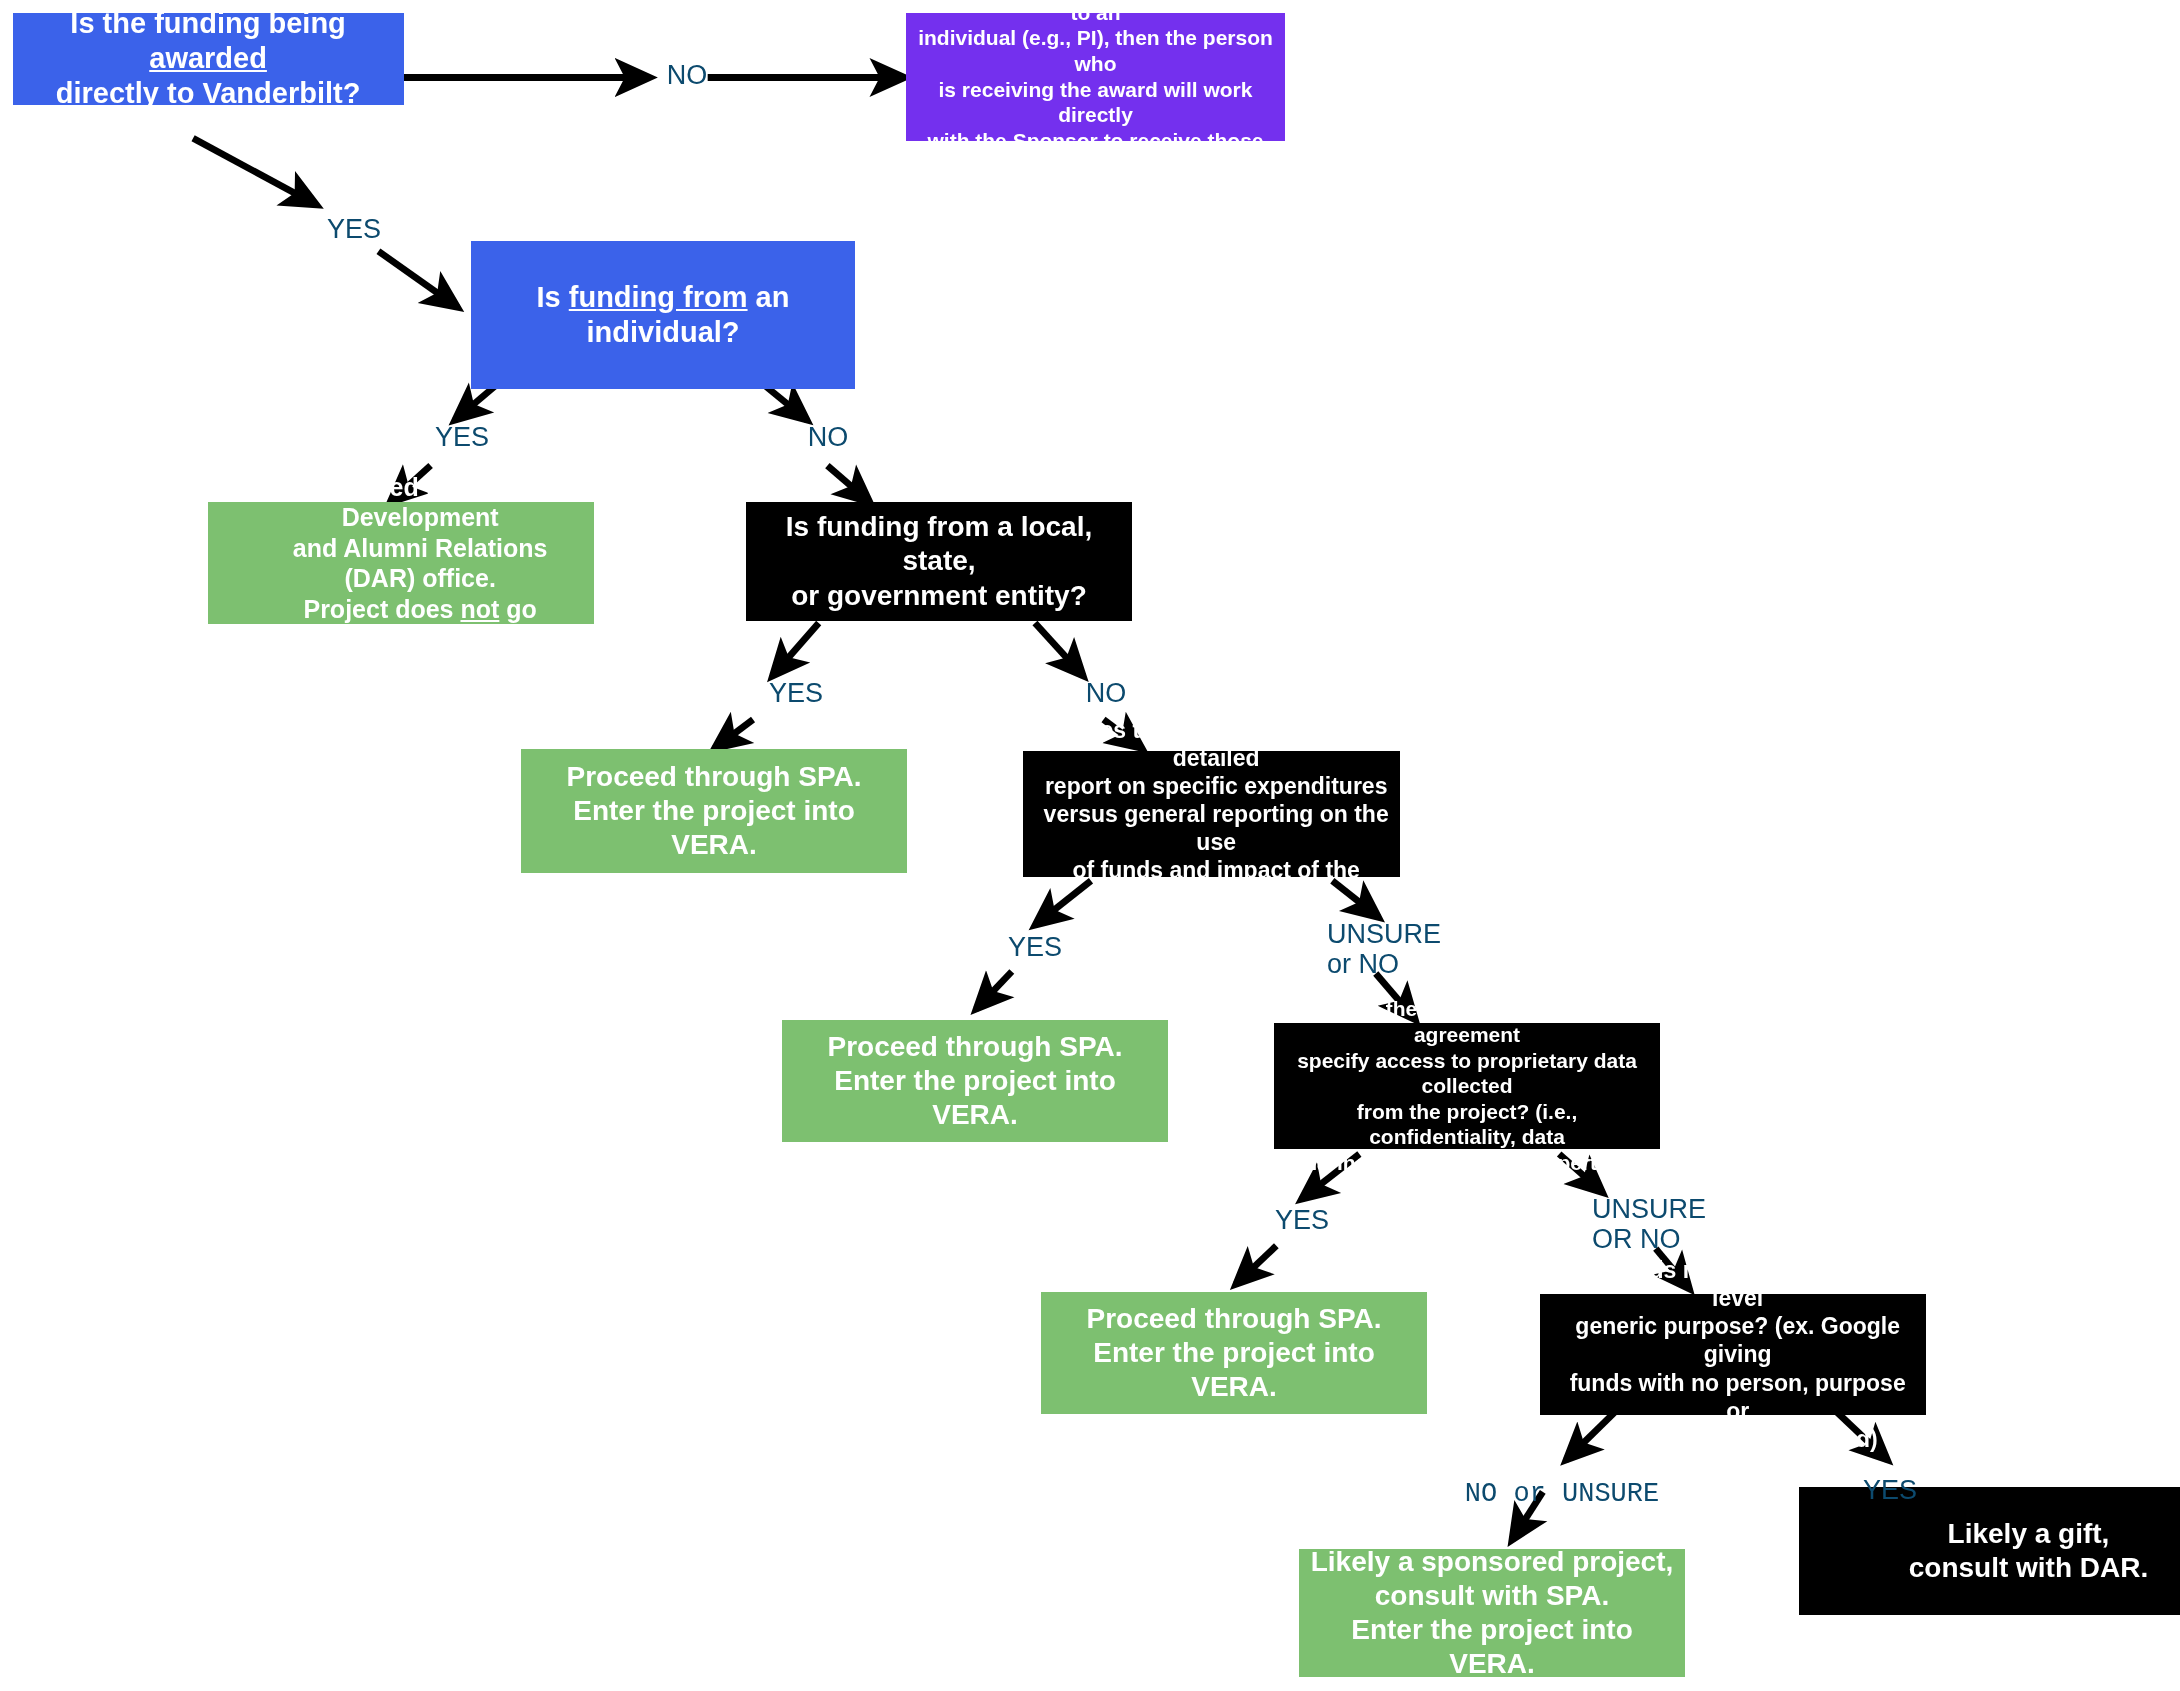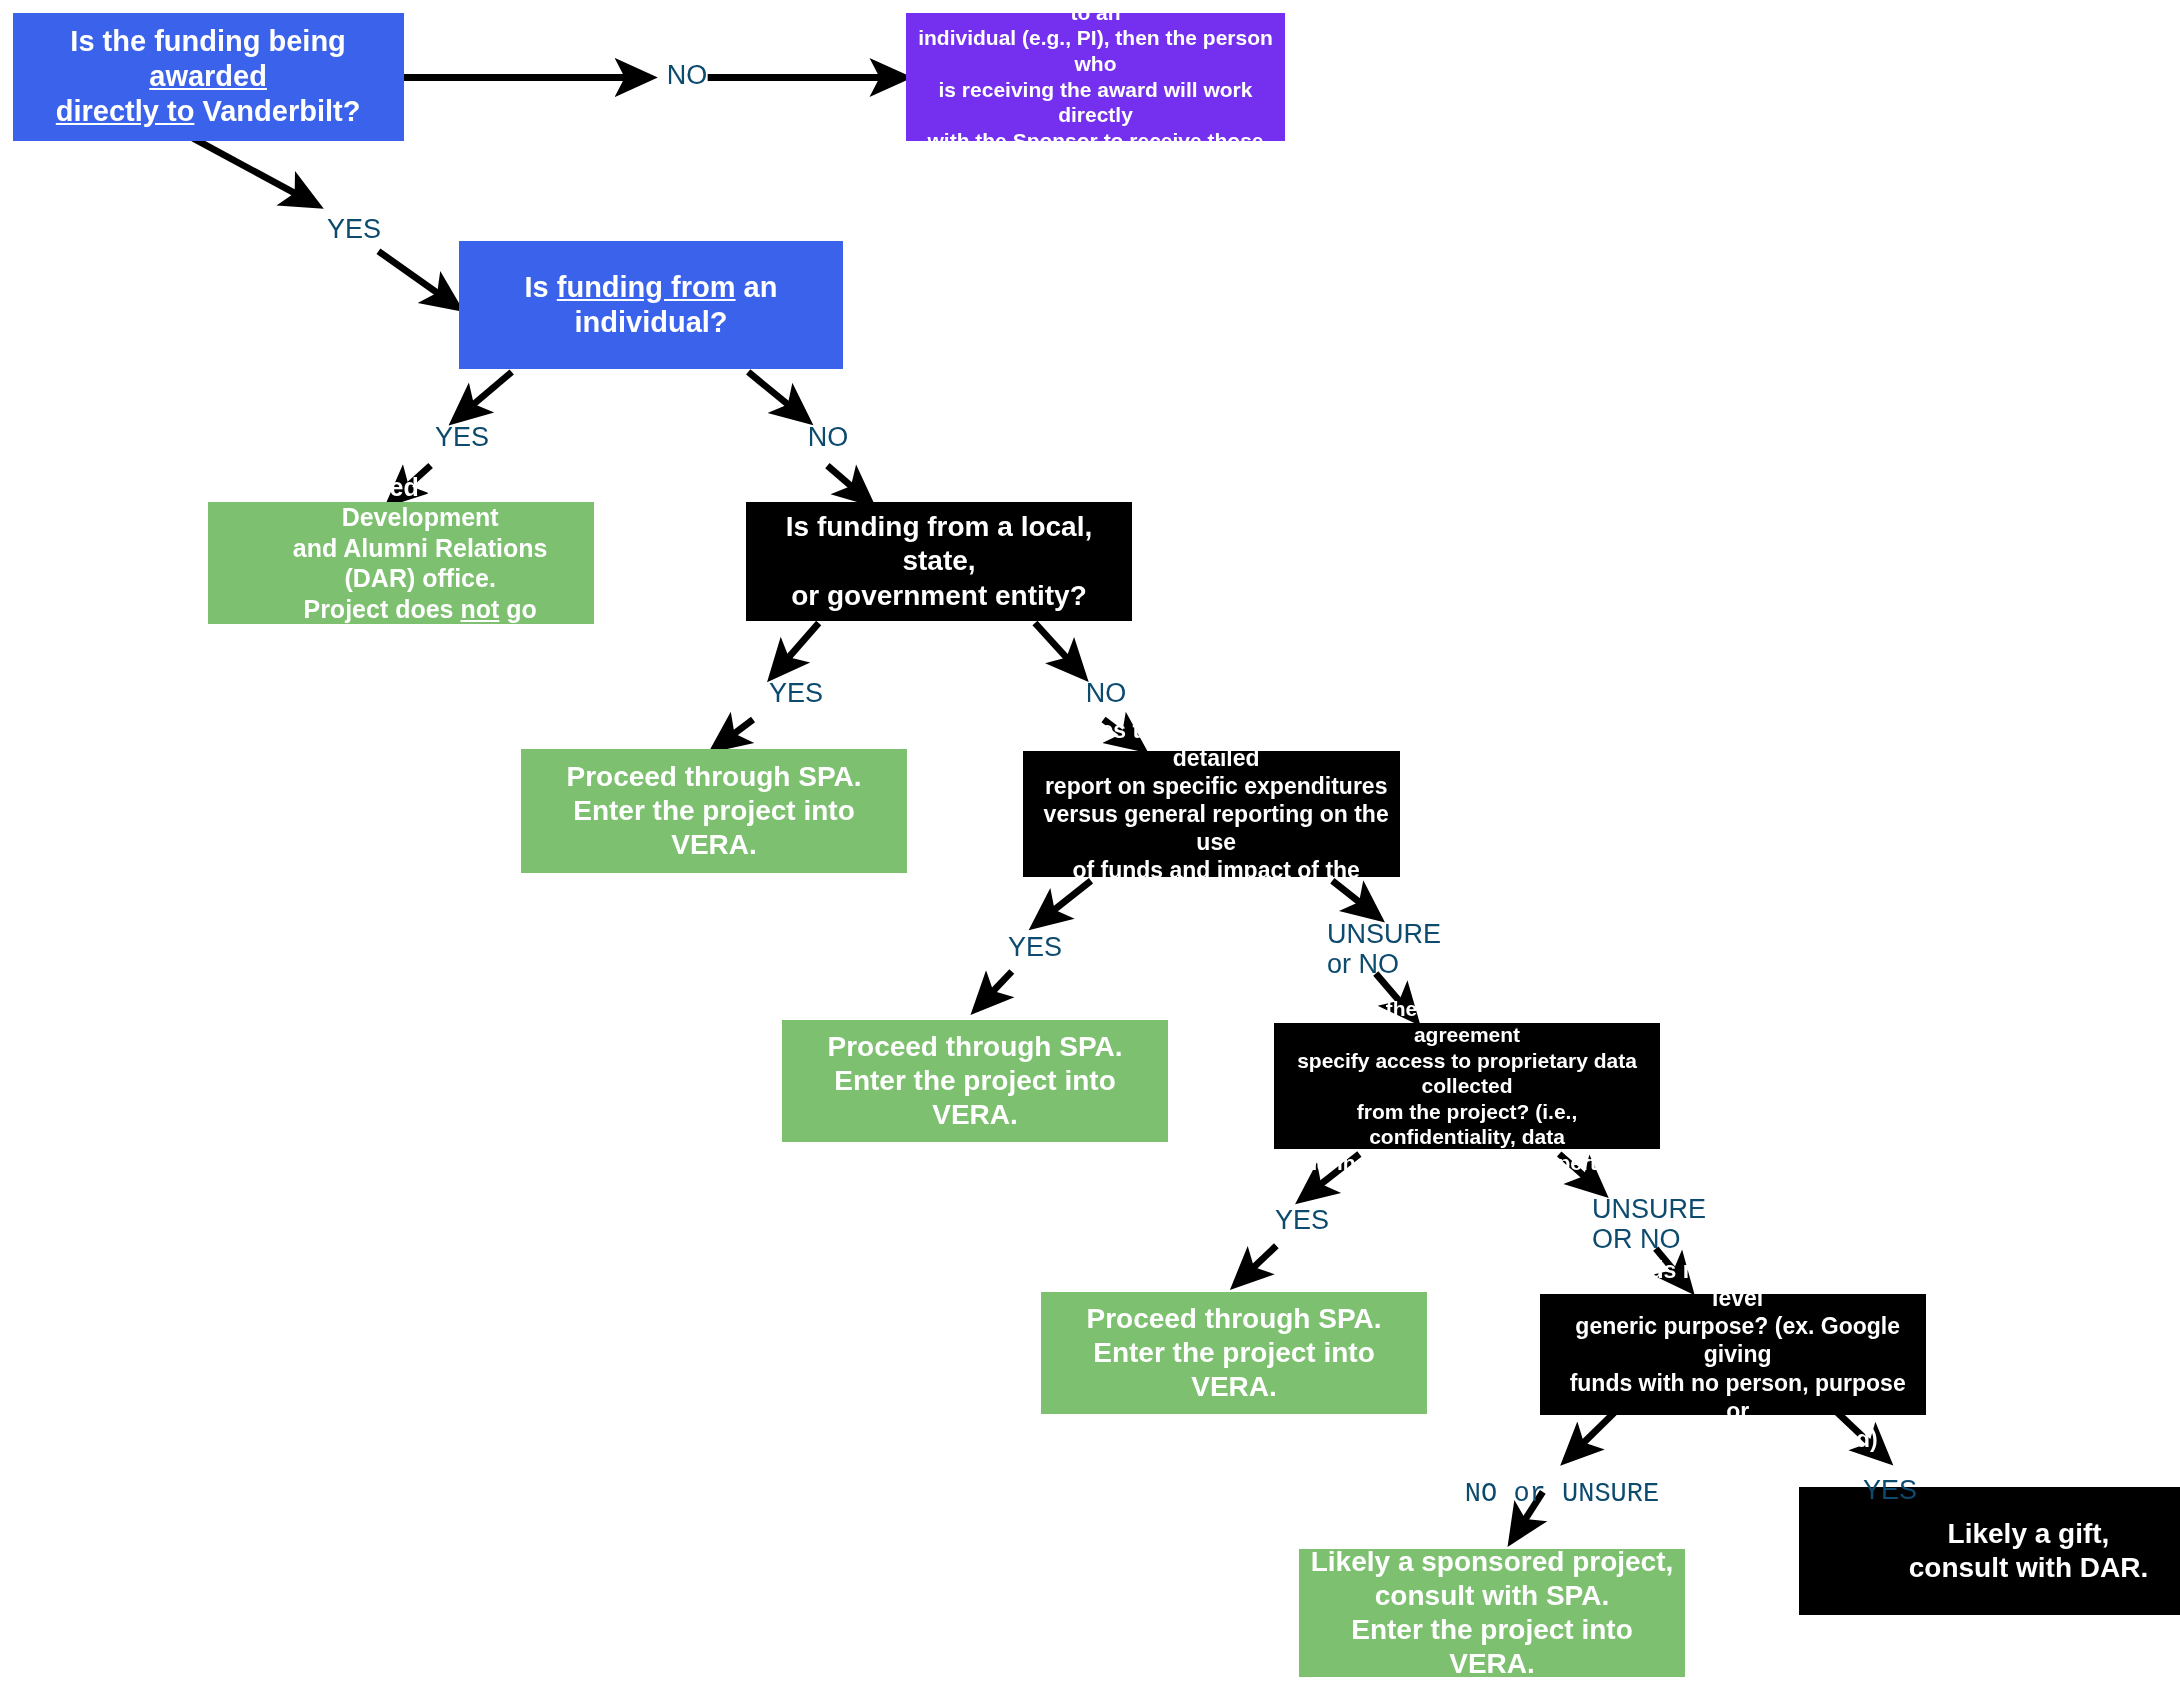"Is the funding being awarded" div.node { height: 128px -> 92px }
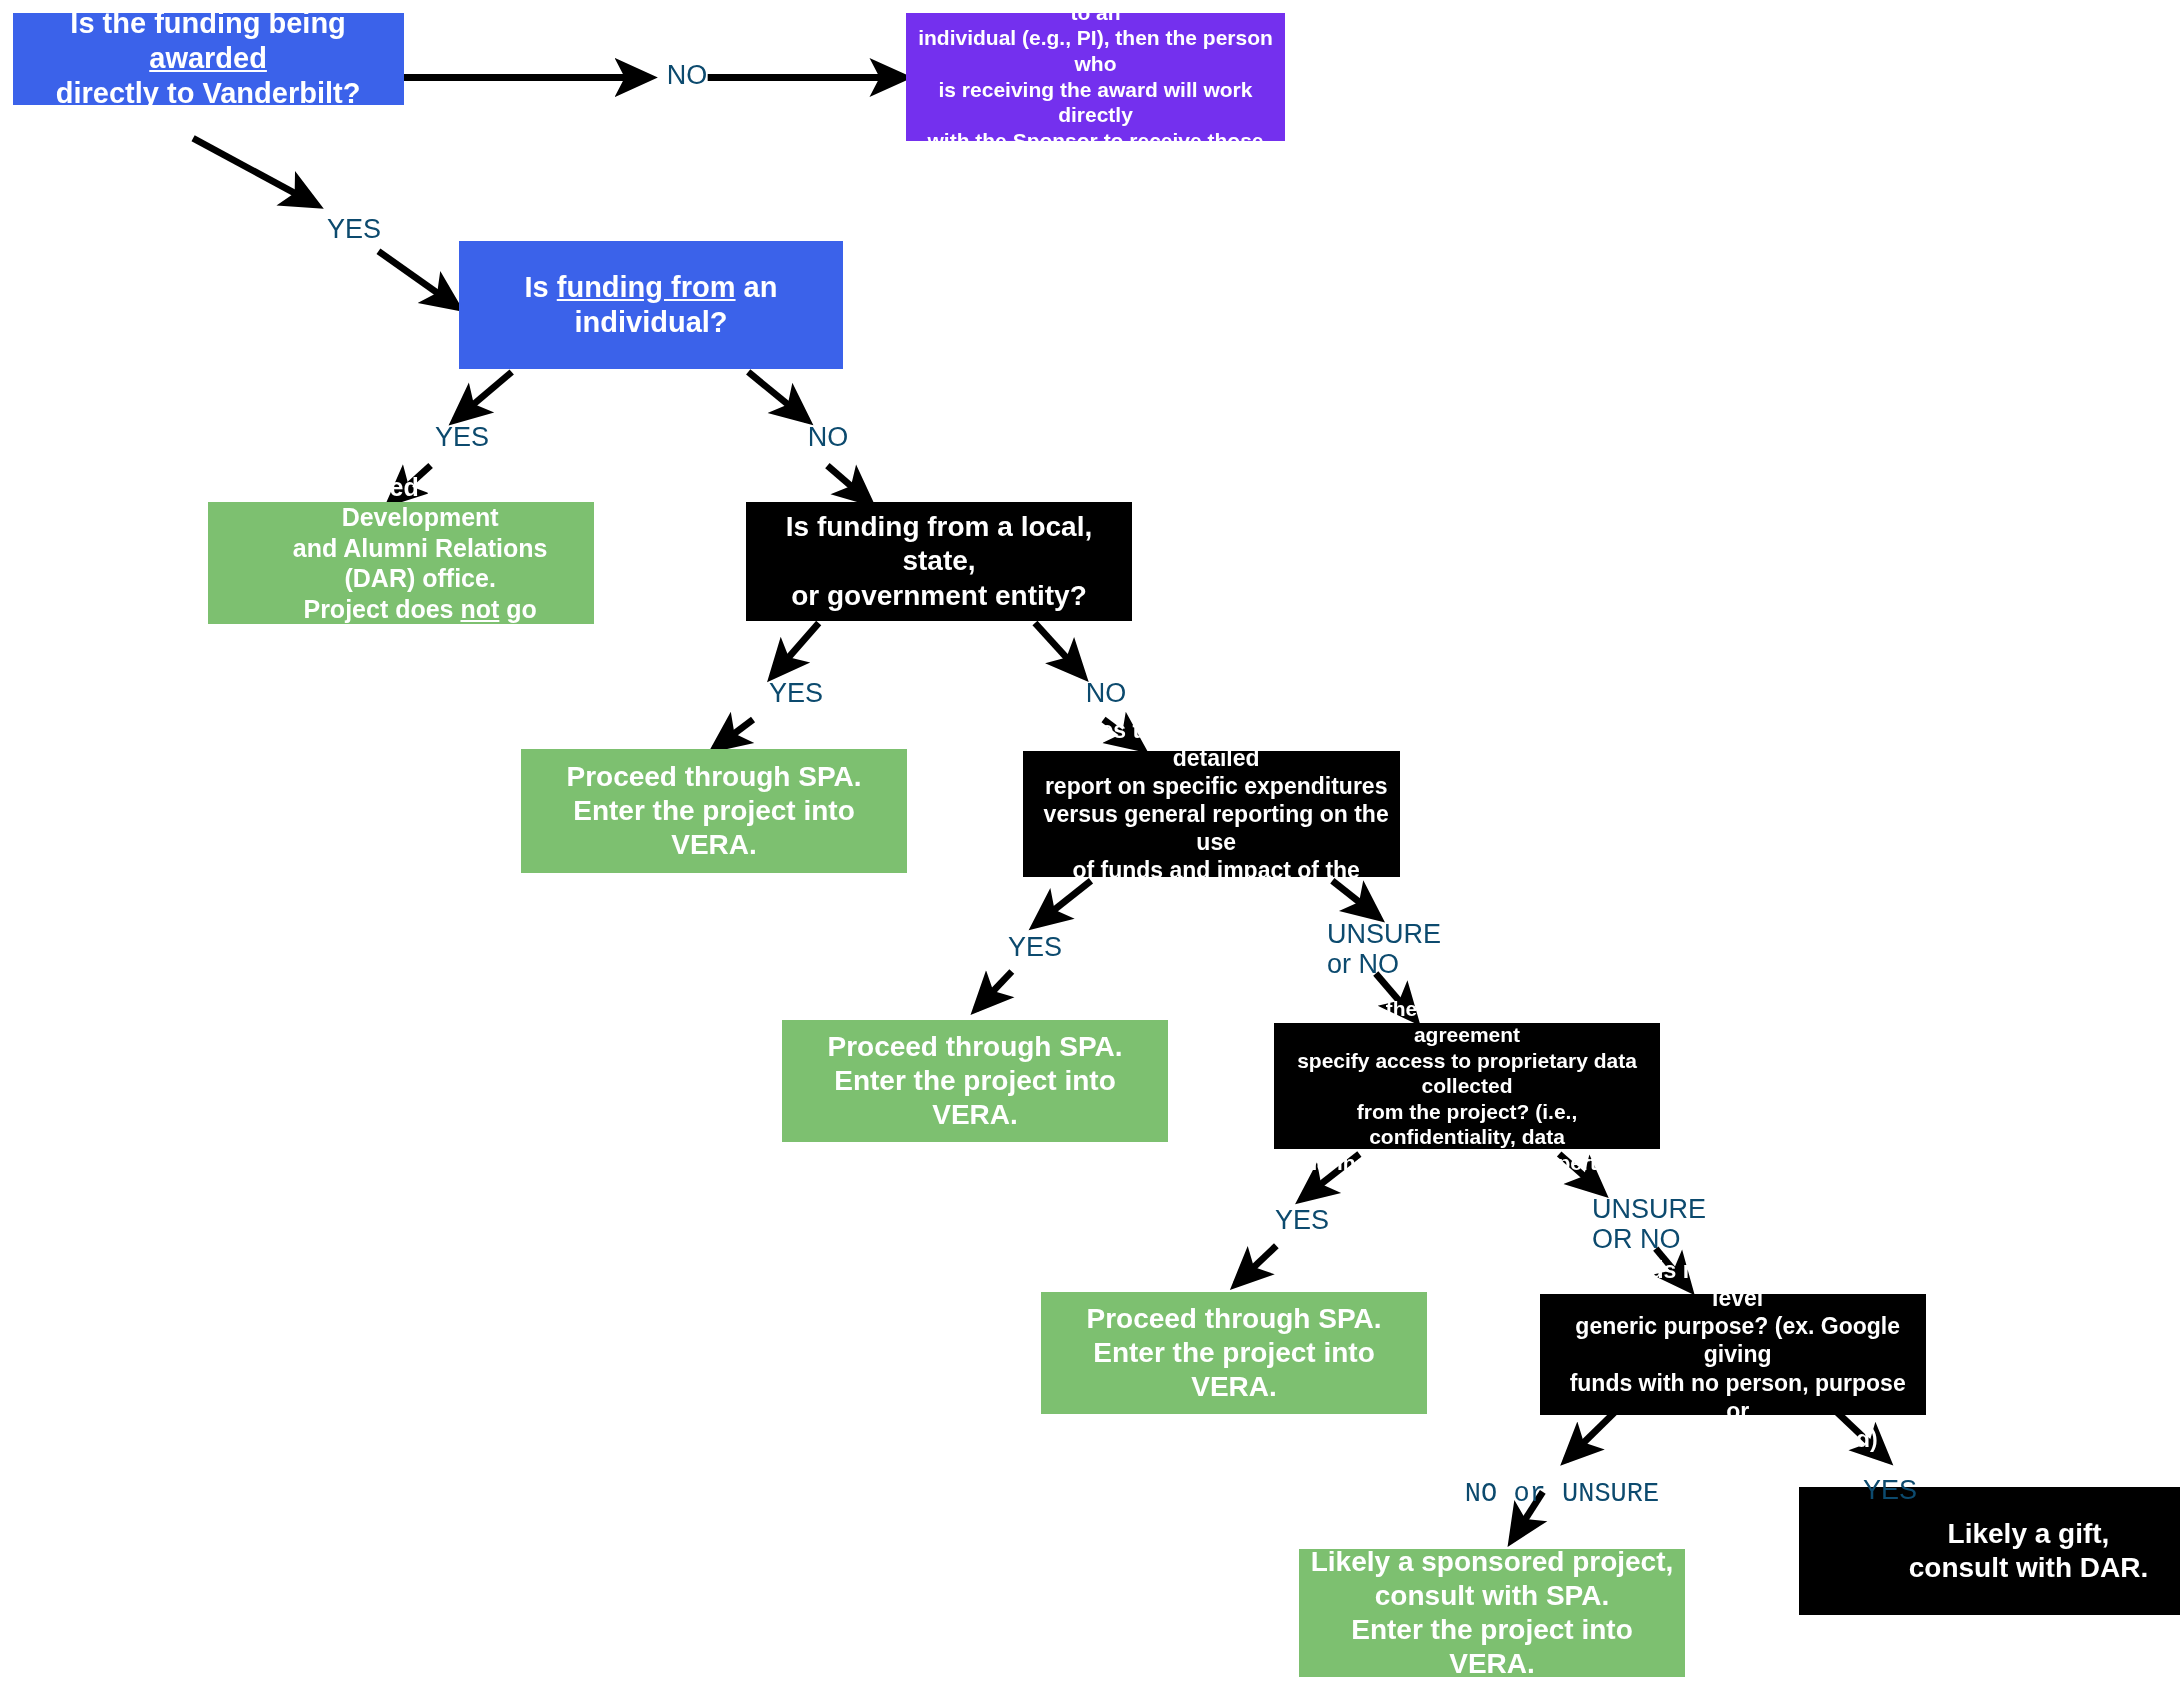"Is funding from an individual?" div.node { height: 128px -> 148px; left: 459px -> 471px }
